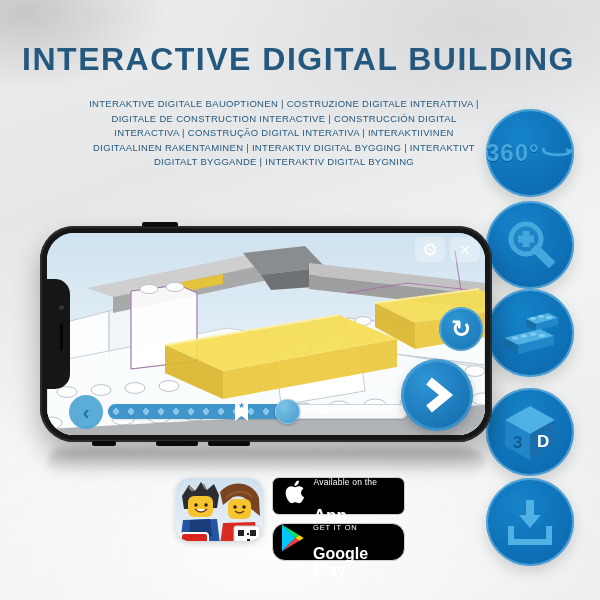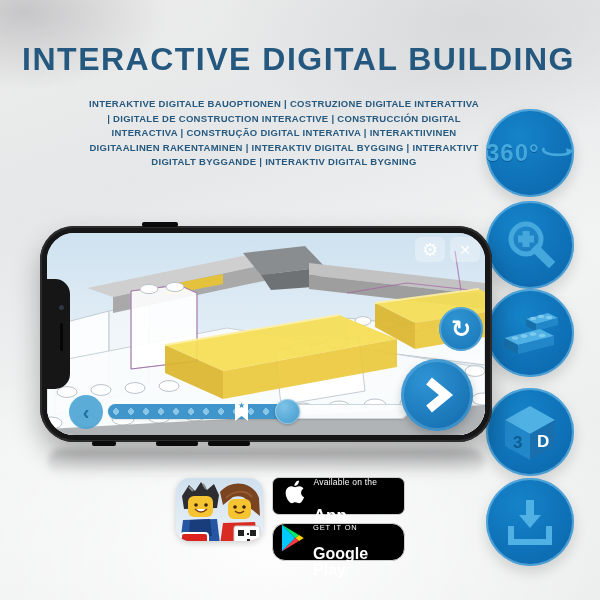"INTERAKTIVE DIGITALE BAUOPTIONEN |" .subtitle { font-weight: bold -> normal }
